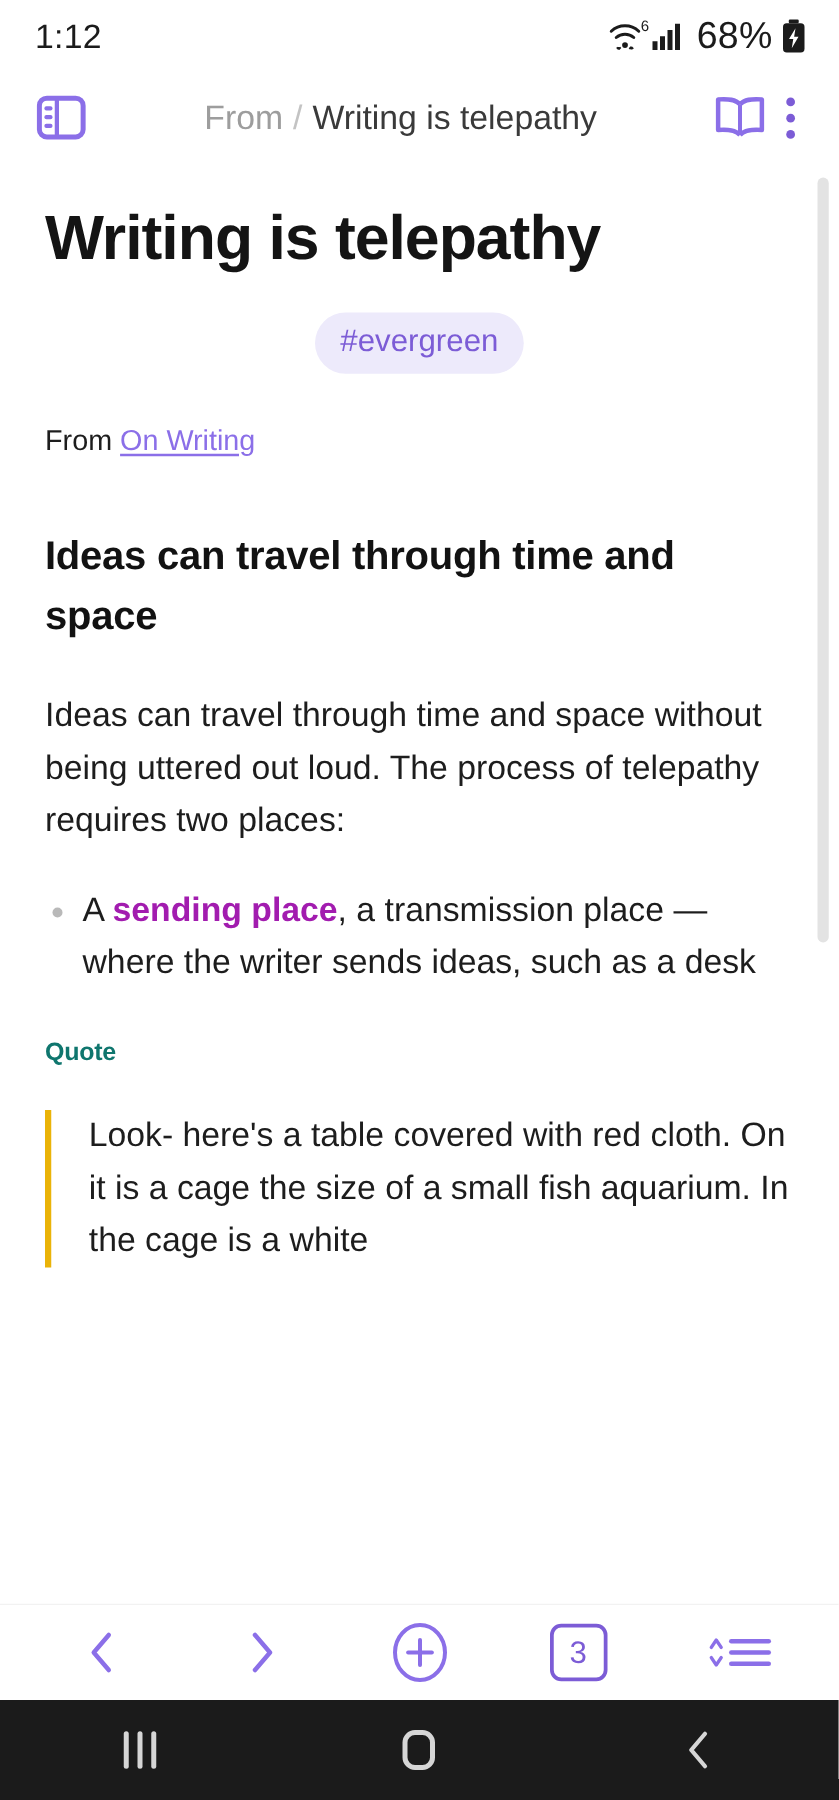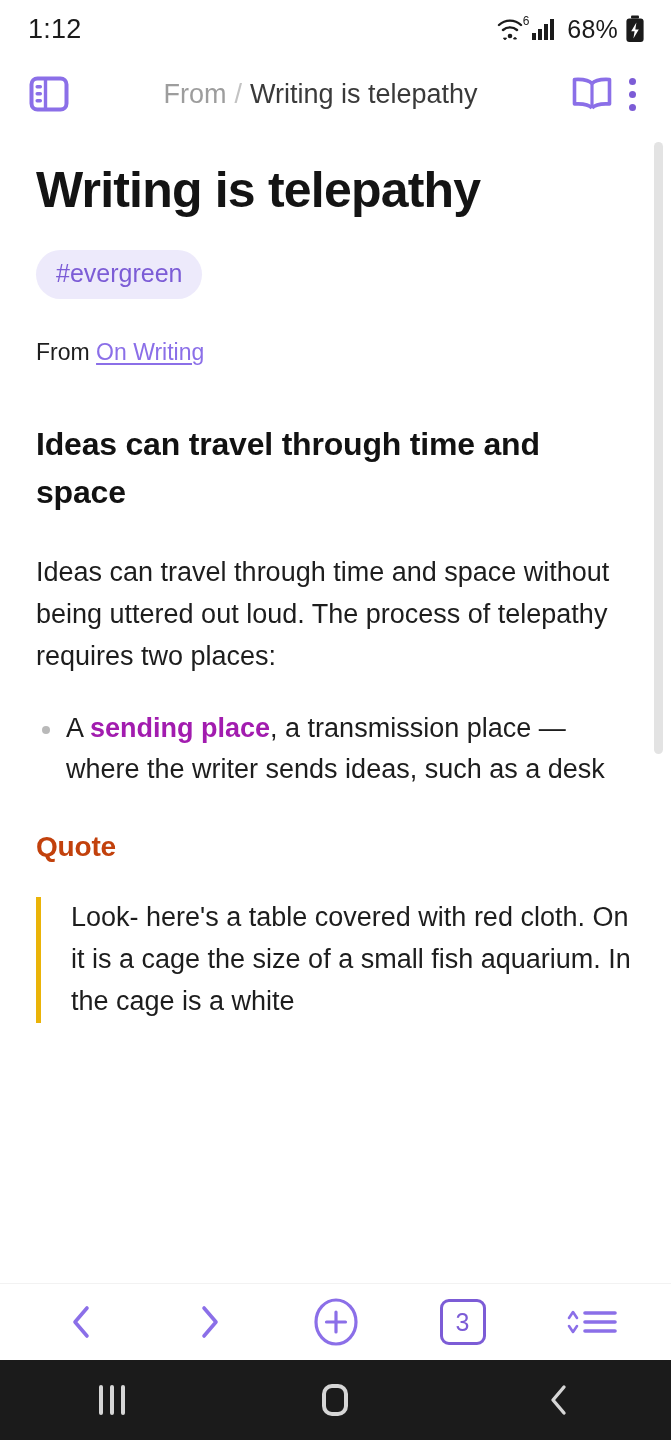"68%" .status-battery-text { font-size: 25px -> 30px }
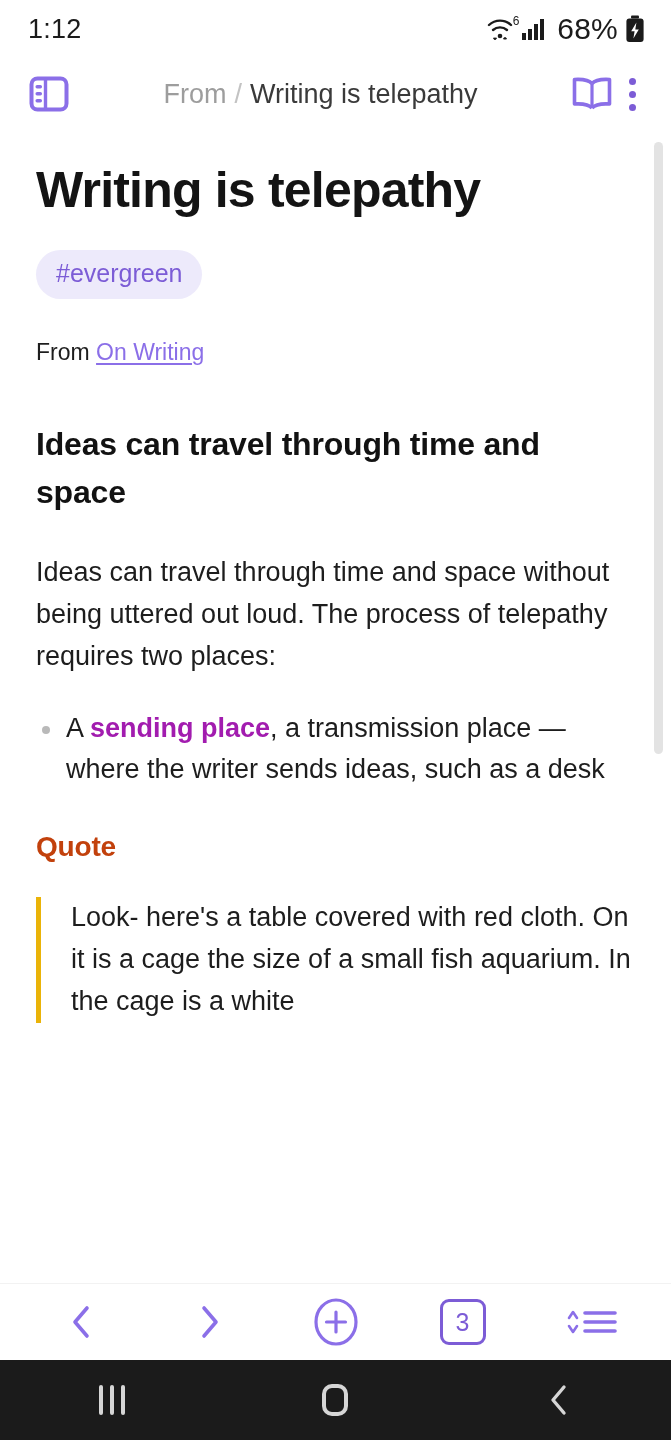"#evergreen" .tag-row { text-align: none -> center }
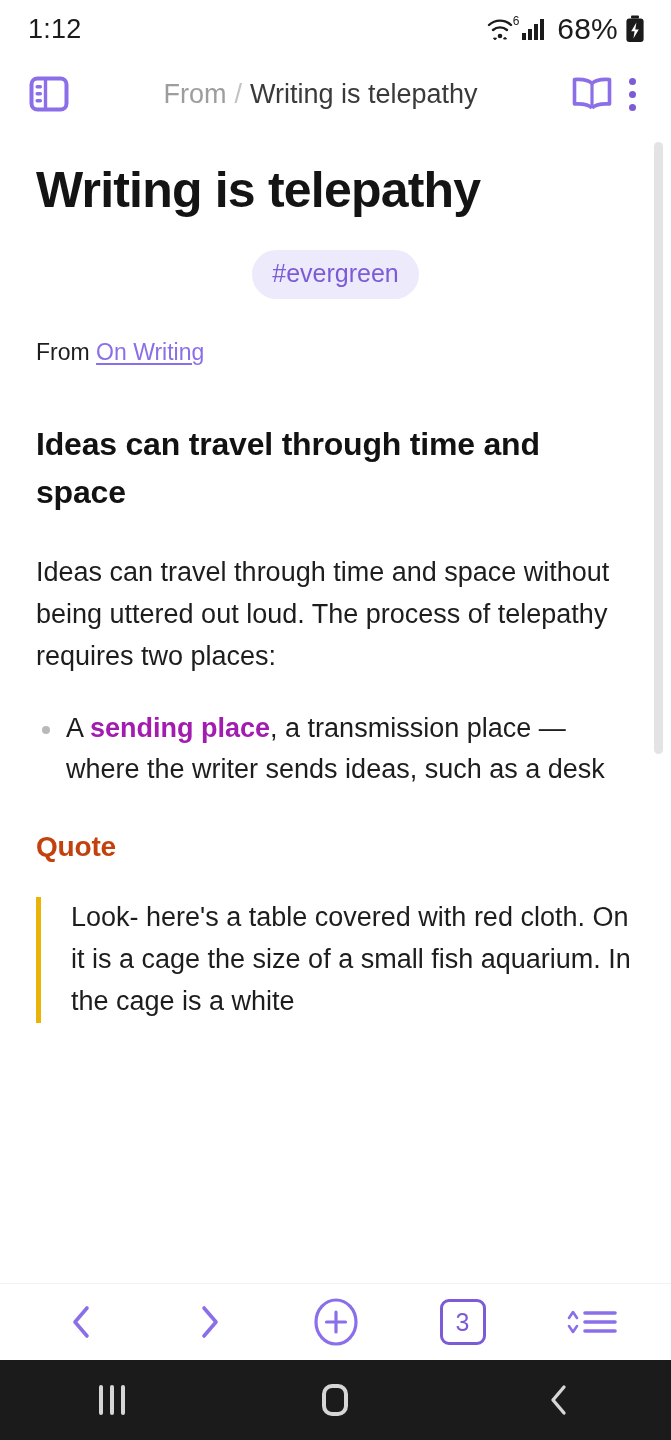"Quote" .h2-quote { color: #c2410c -> #0f766e; font-size: 28px -> 20px }
